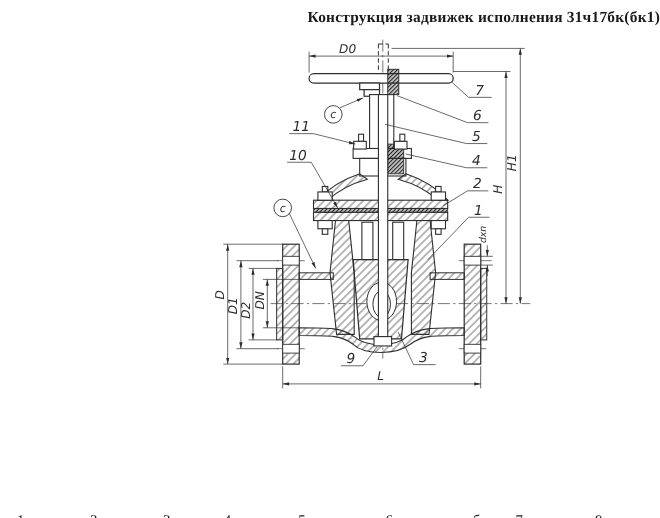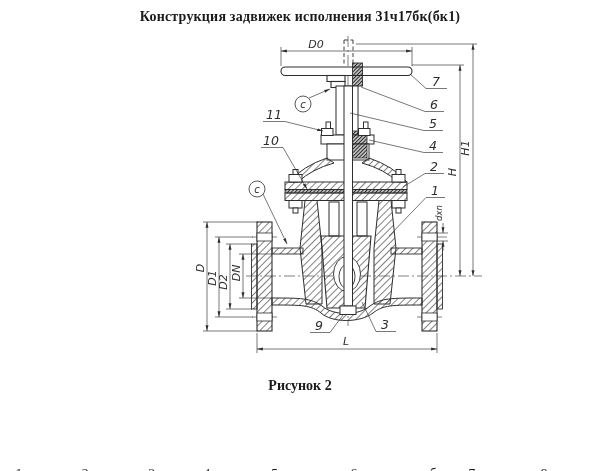"Конструкция задвижек исполнения" .title { text-align: center -> right }
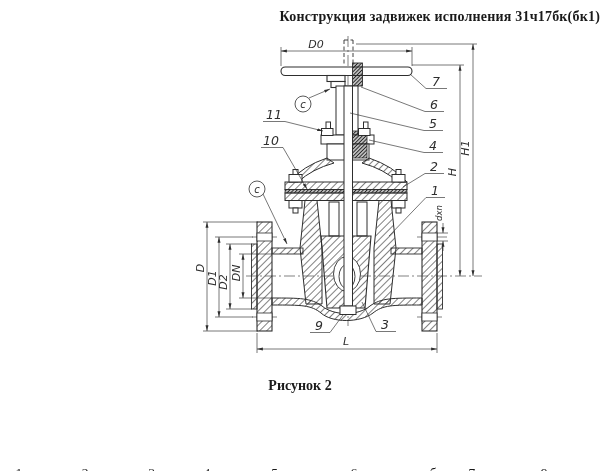"Рисунок 2" div.caption { html: <div>Рисунок 2</div> -> none }
